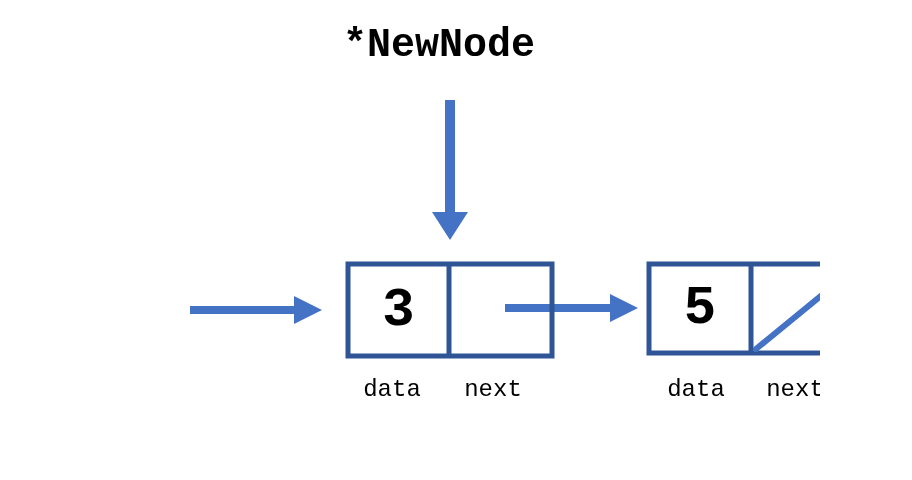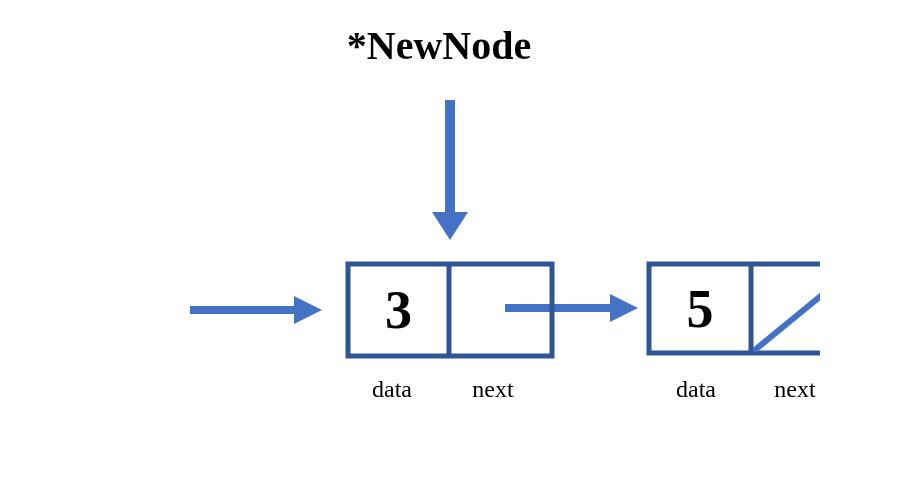"*NewNode" .canvas { font-family: Liberation Serif, serif -> Liberation Mono, monospace }
